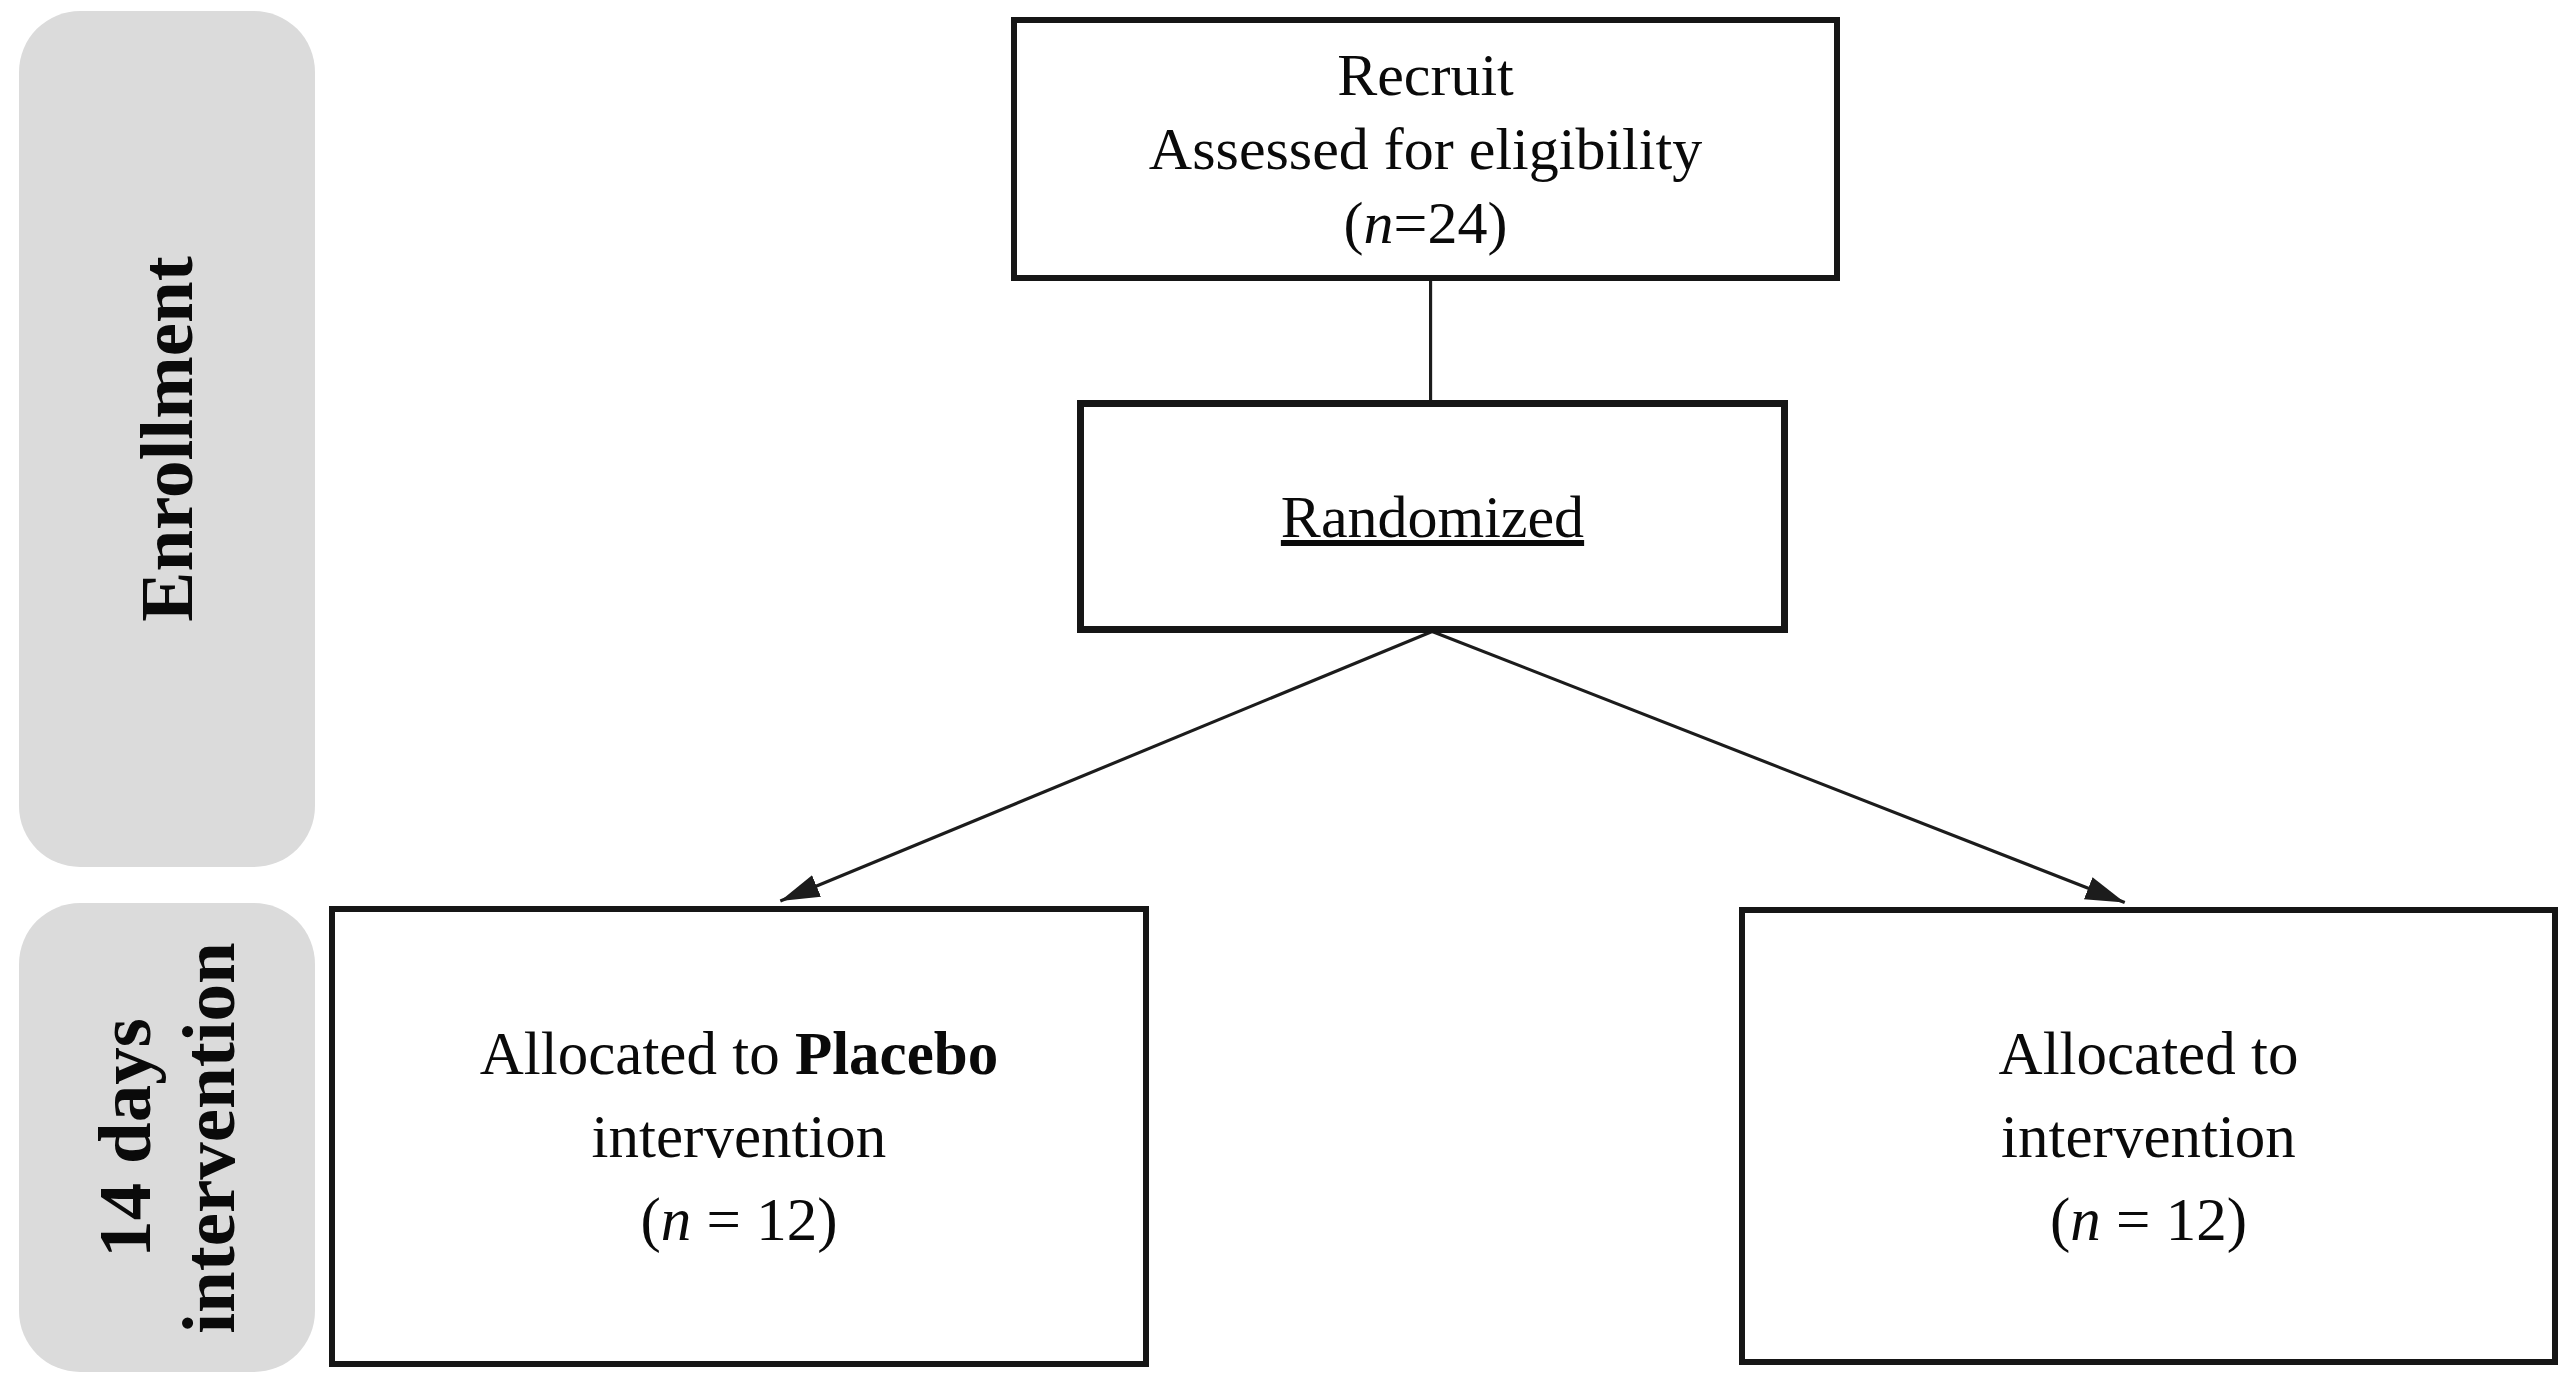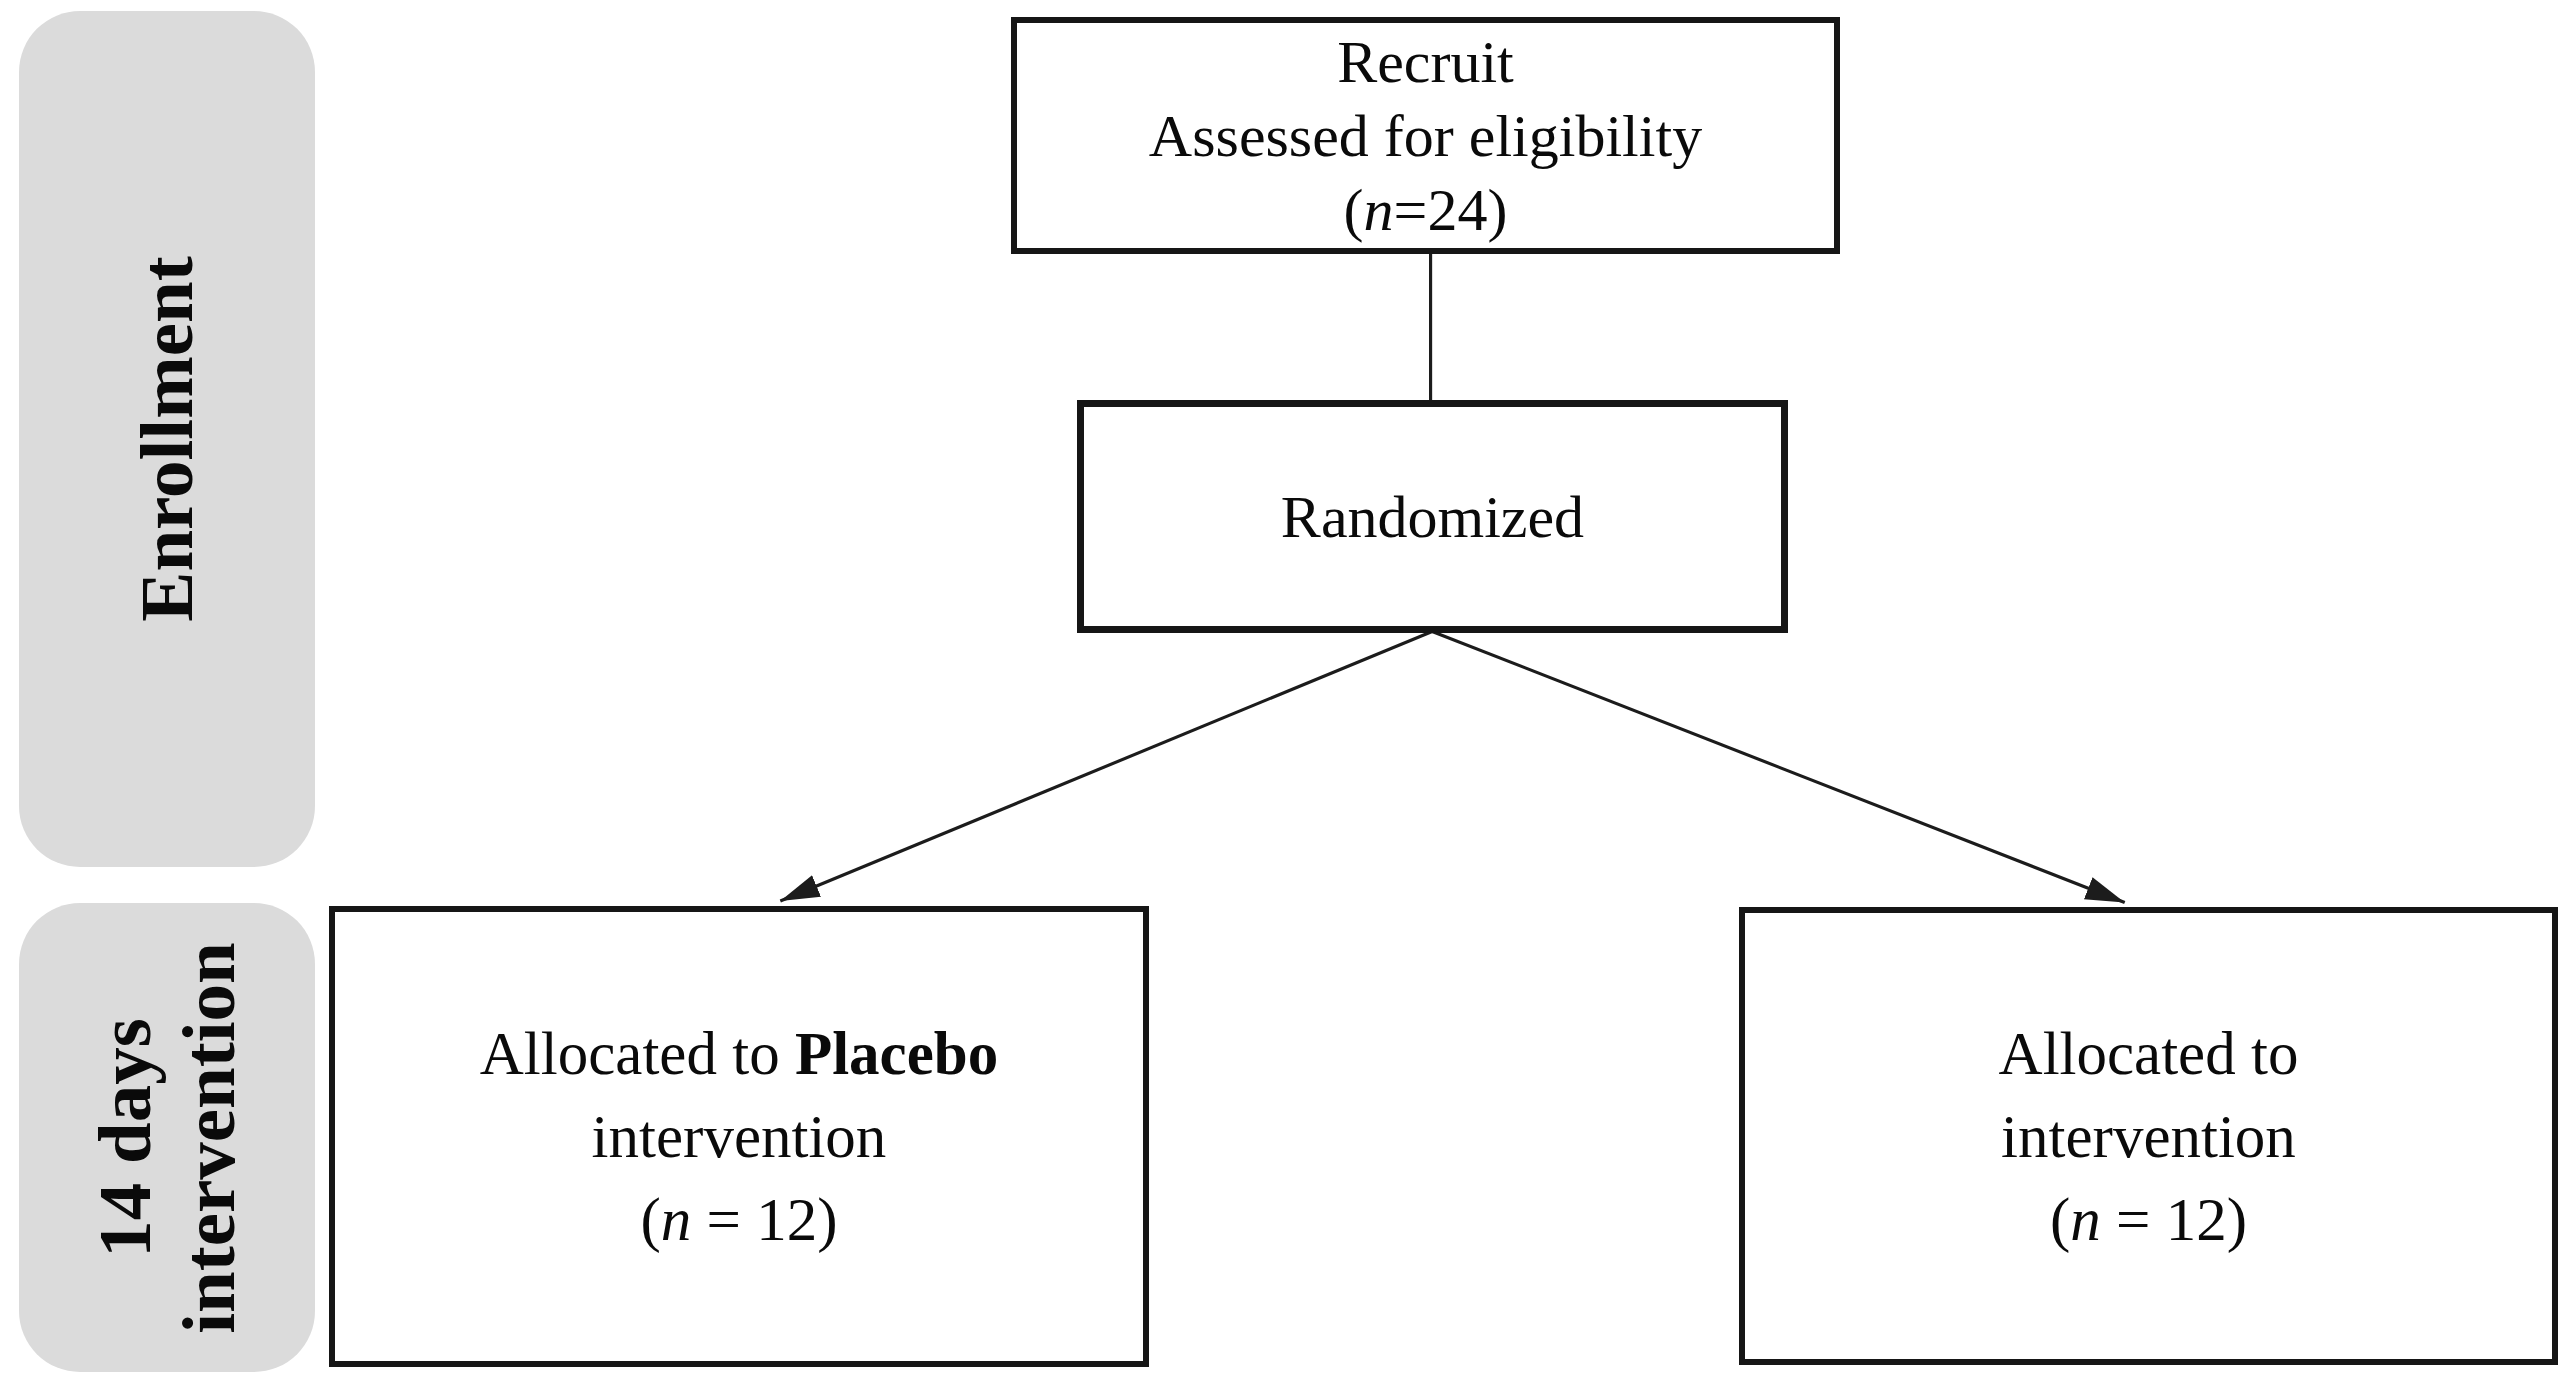"Recruit" .box-recruit { height: 237px -> 264px }
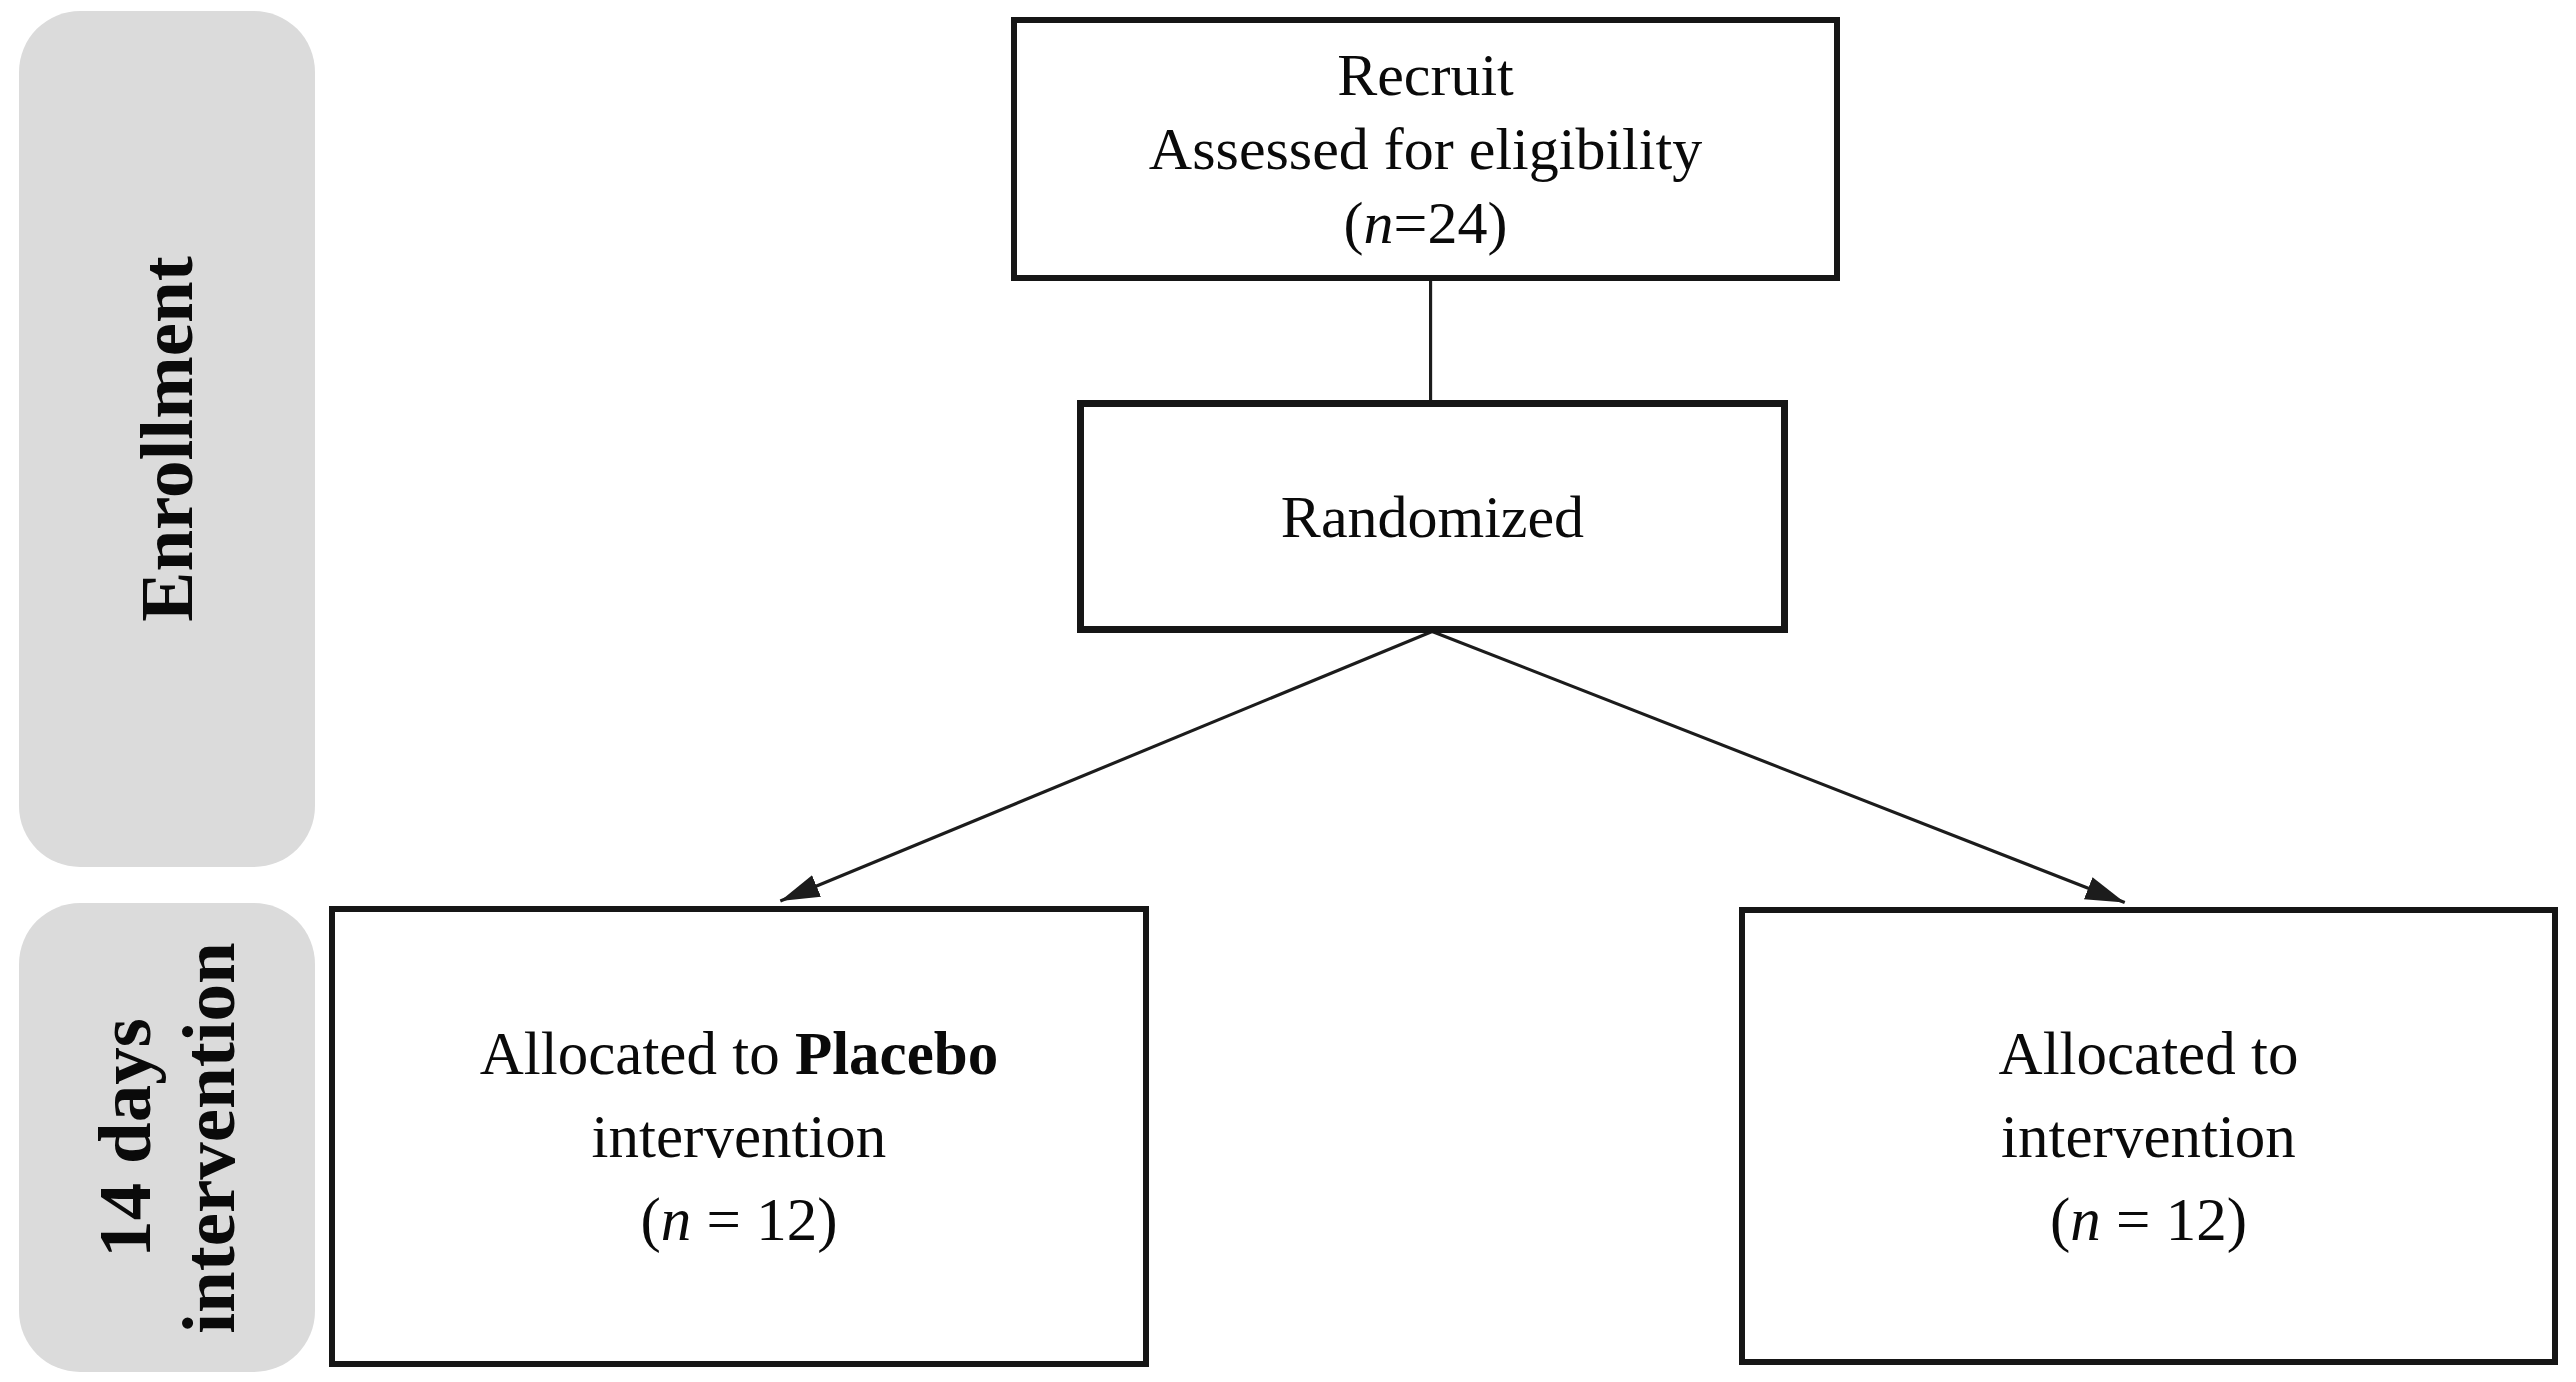"Randomized" .box-randomized { text-decoration: none -> underline }
